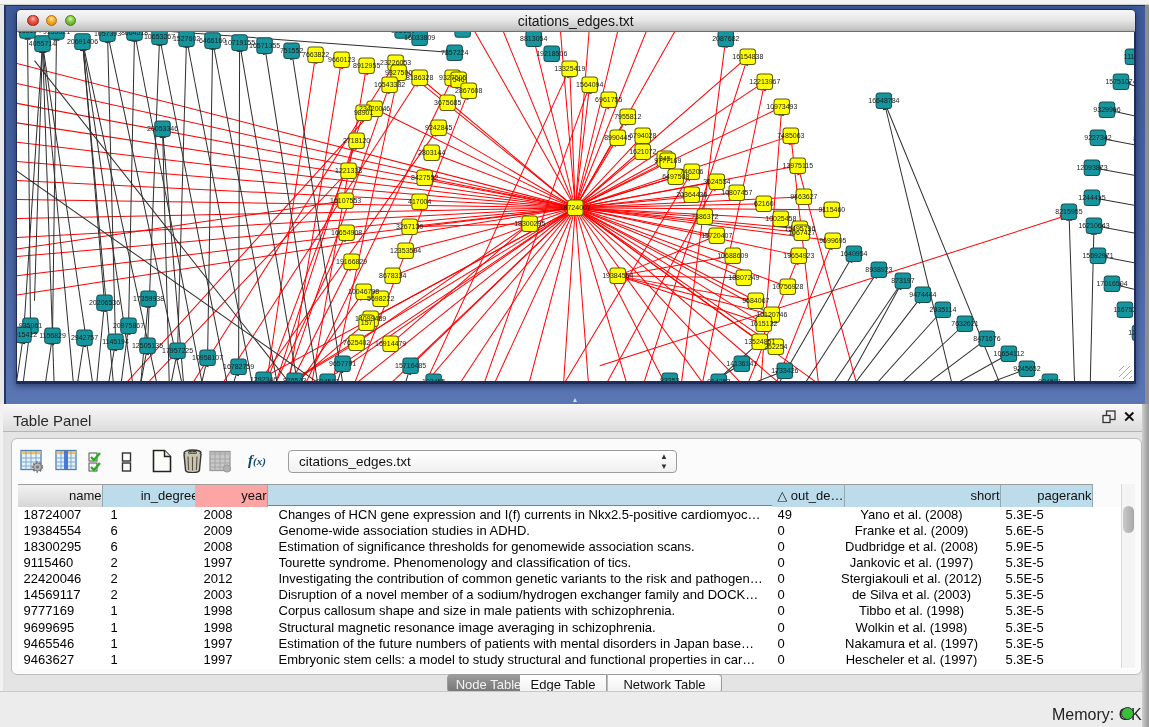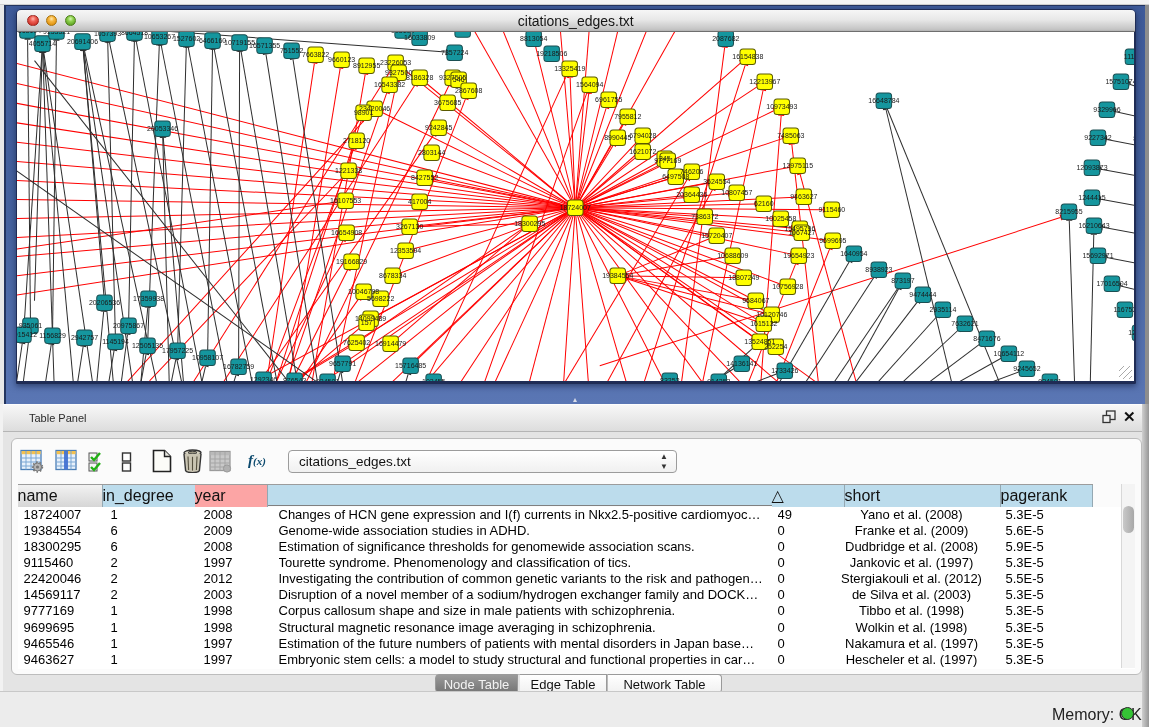"Table Panel" #tpbar span { font-size: 11px -> 15px; left: 29px -> 13px }
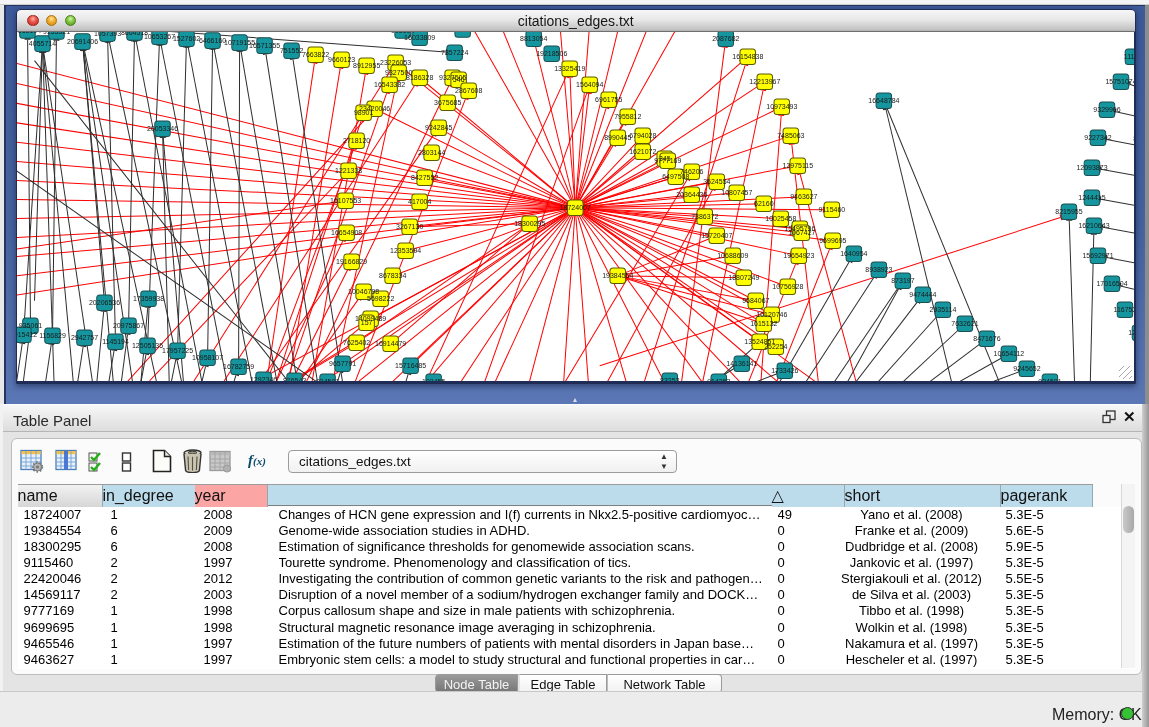"name" .th { font-size: 16px -> 13px; text-align: left -> right }
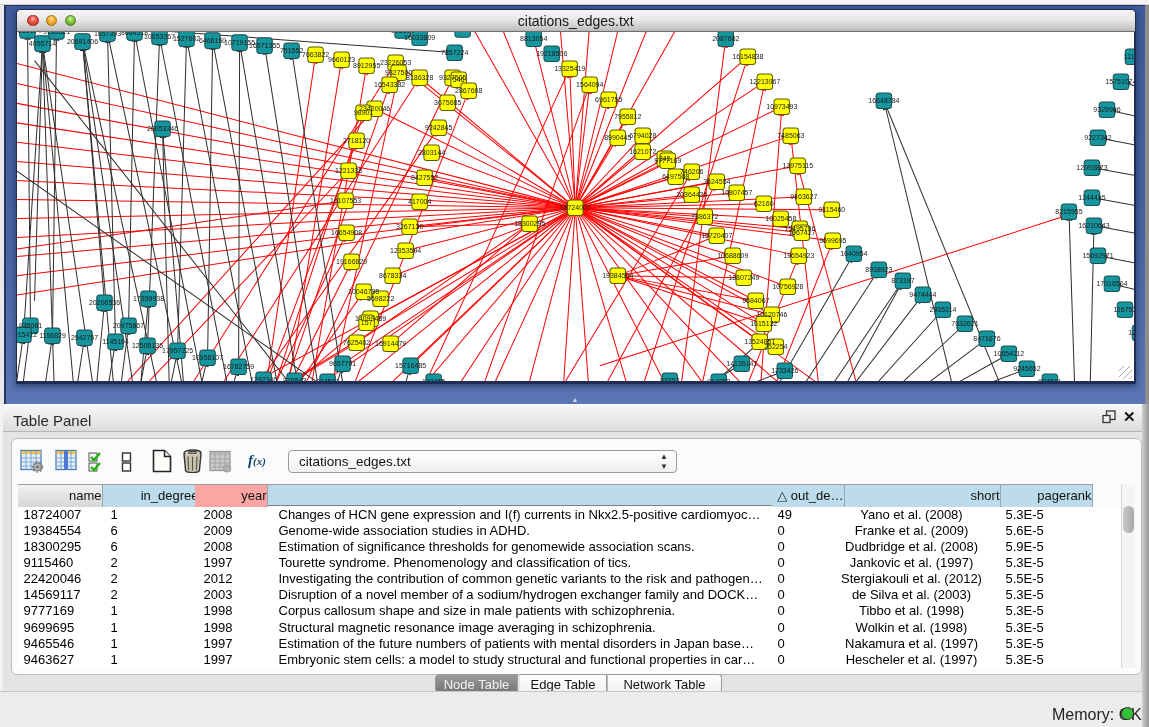"Node Table" #tab1 { left: 4px -> 16px }
